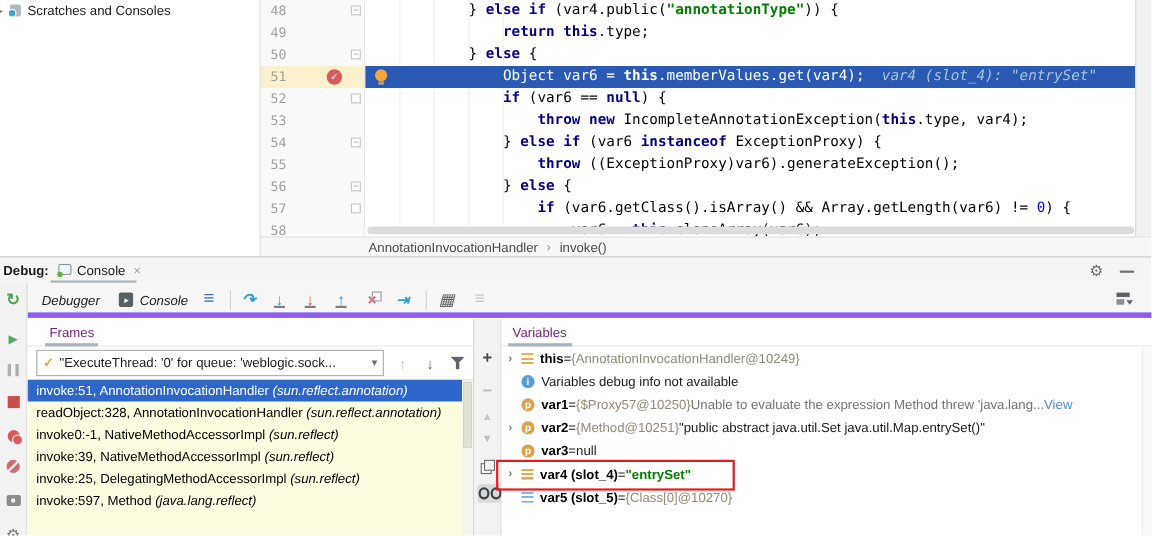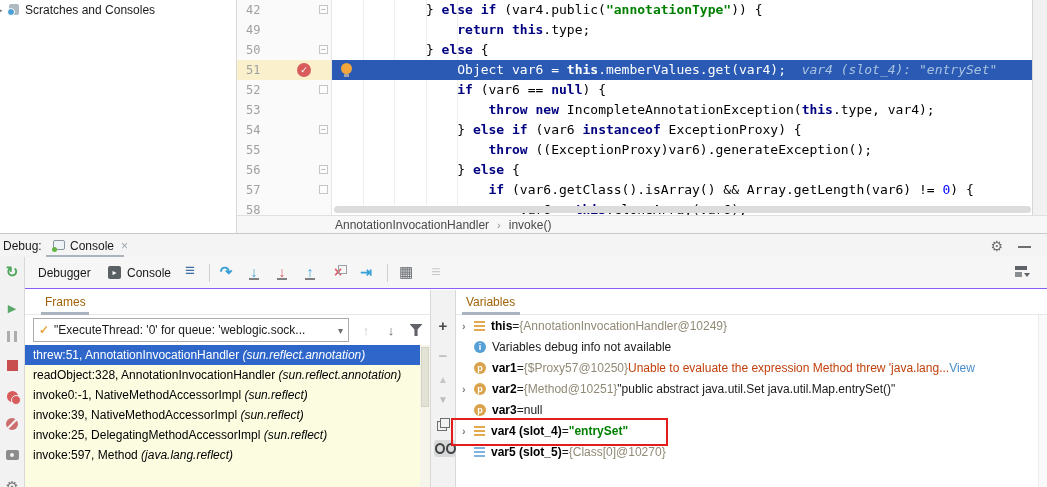"42" span.ln { text: 42 -> 48 }
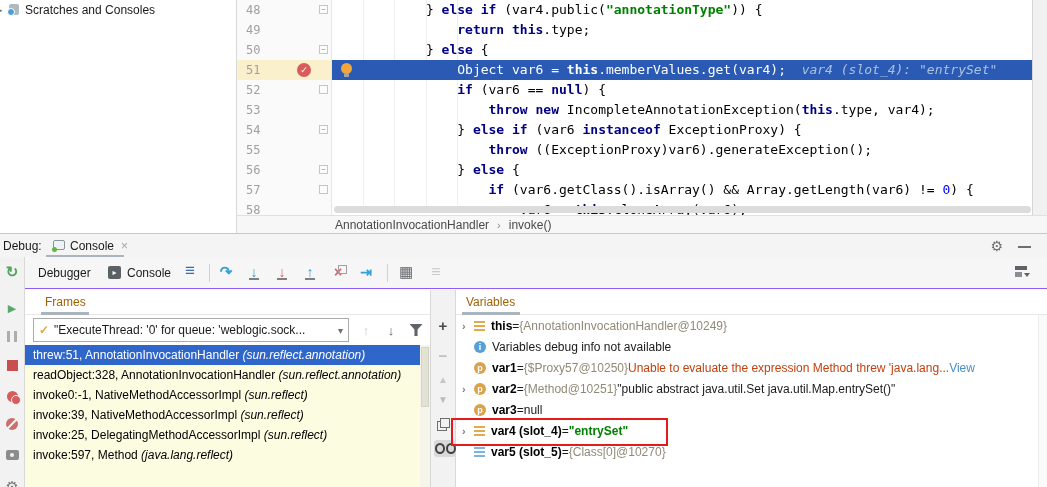"Debug:" #debug-label { font-weight: none -> bold }
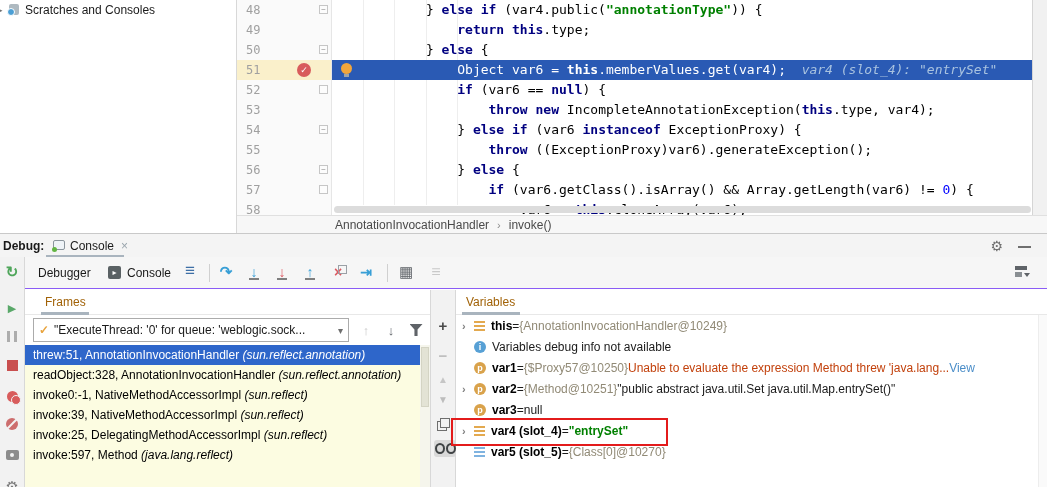"Debugger" #toolbar { border-bottom: 1px solid #8b5cf6 -> 5px solid #8b5cf6; font-style: none -> italic }
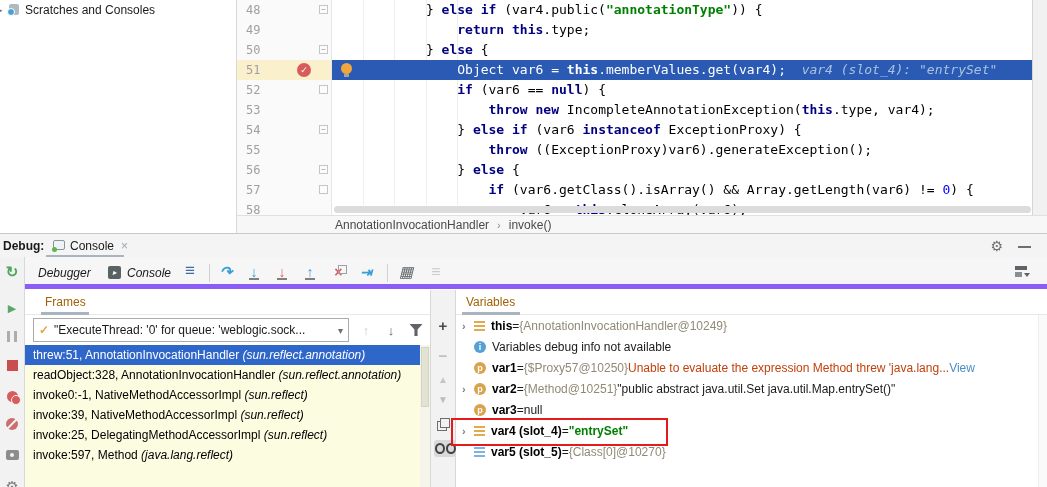"Frames" .pane-tab-label { color: #a16207 -> #701a75 }
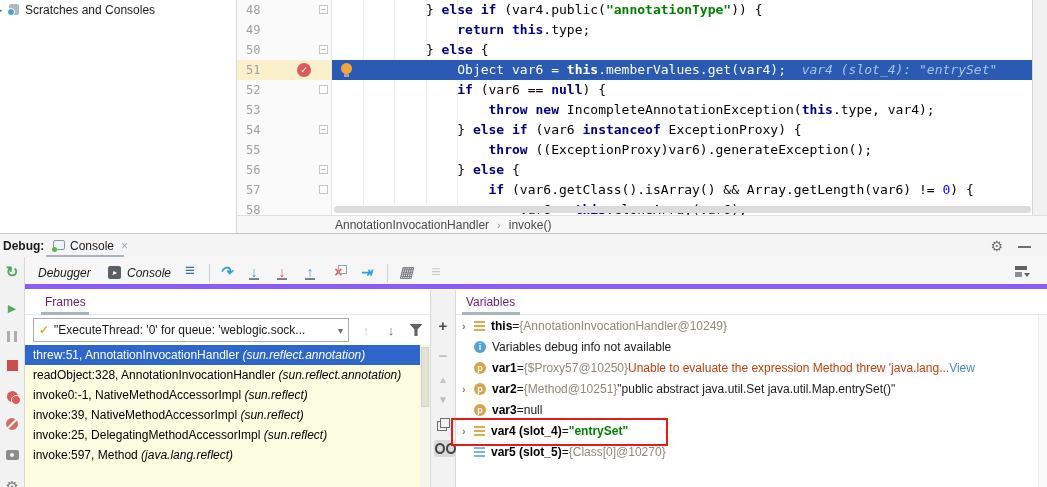"threw:51, AnnotationInvocationHandler" span.frame-text { text: threw:51 -> invoke:51 }
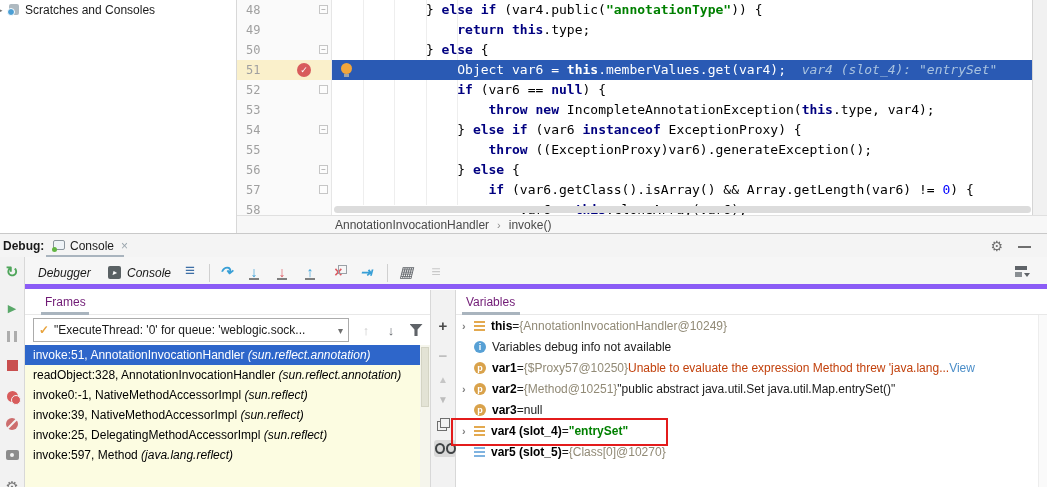"Unable to evaluate the expression" .verr { color: #c2410c -> #737373 }
